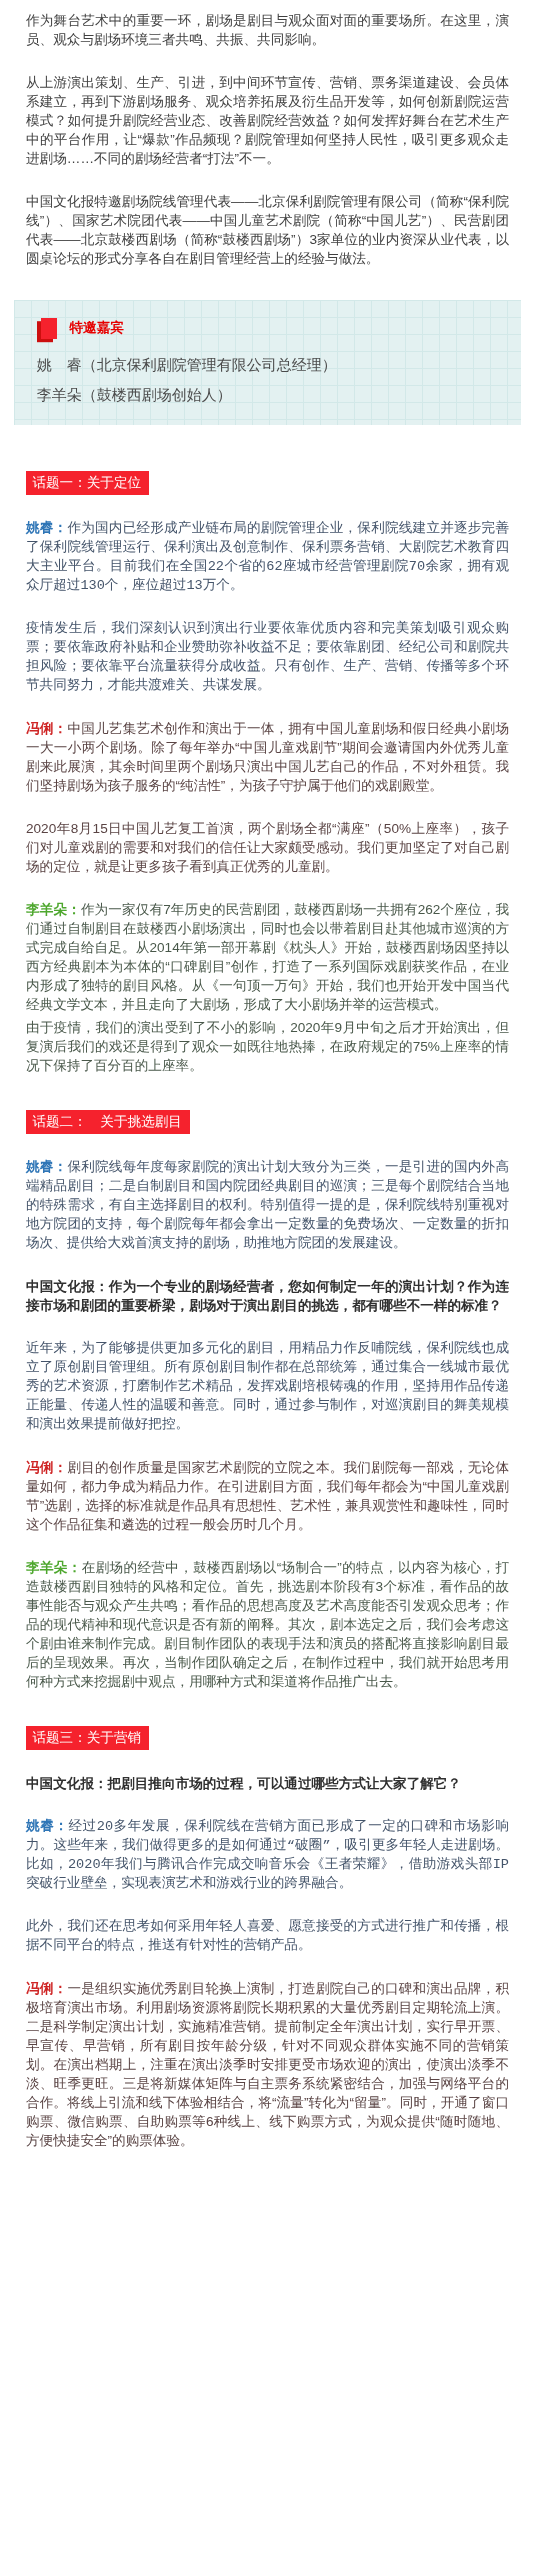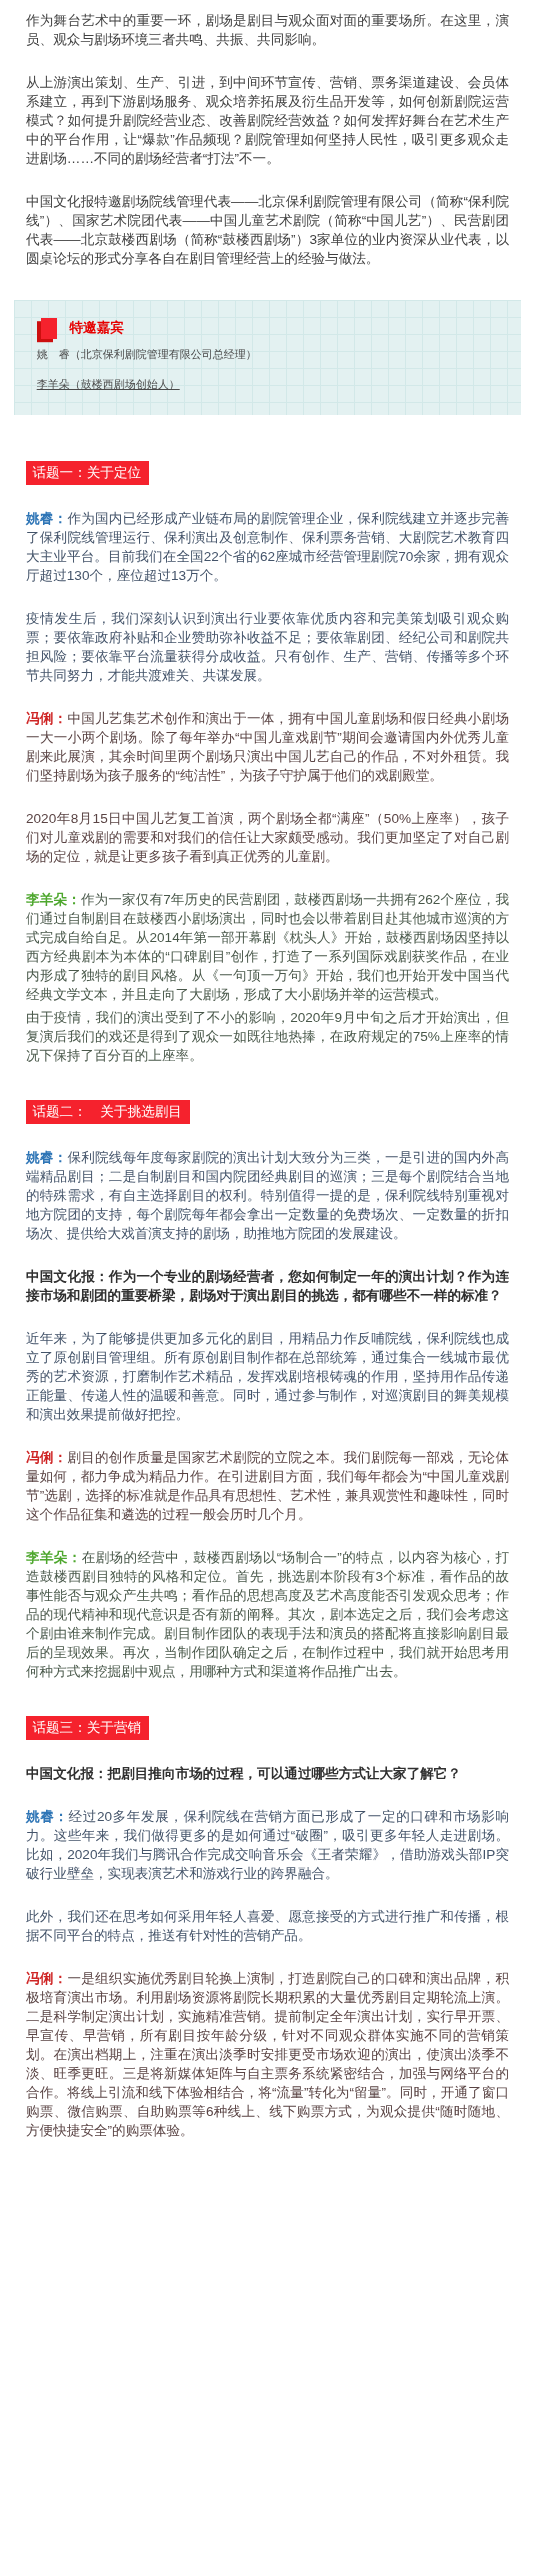"特邀嘉宾" .guest-title-row { margin-bottom: 5px -> 15px }
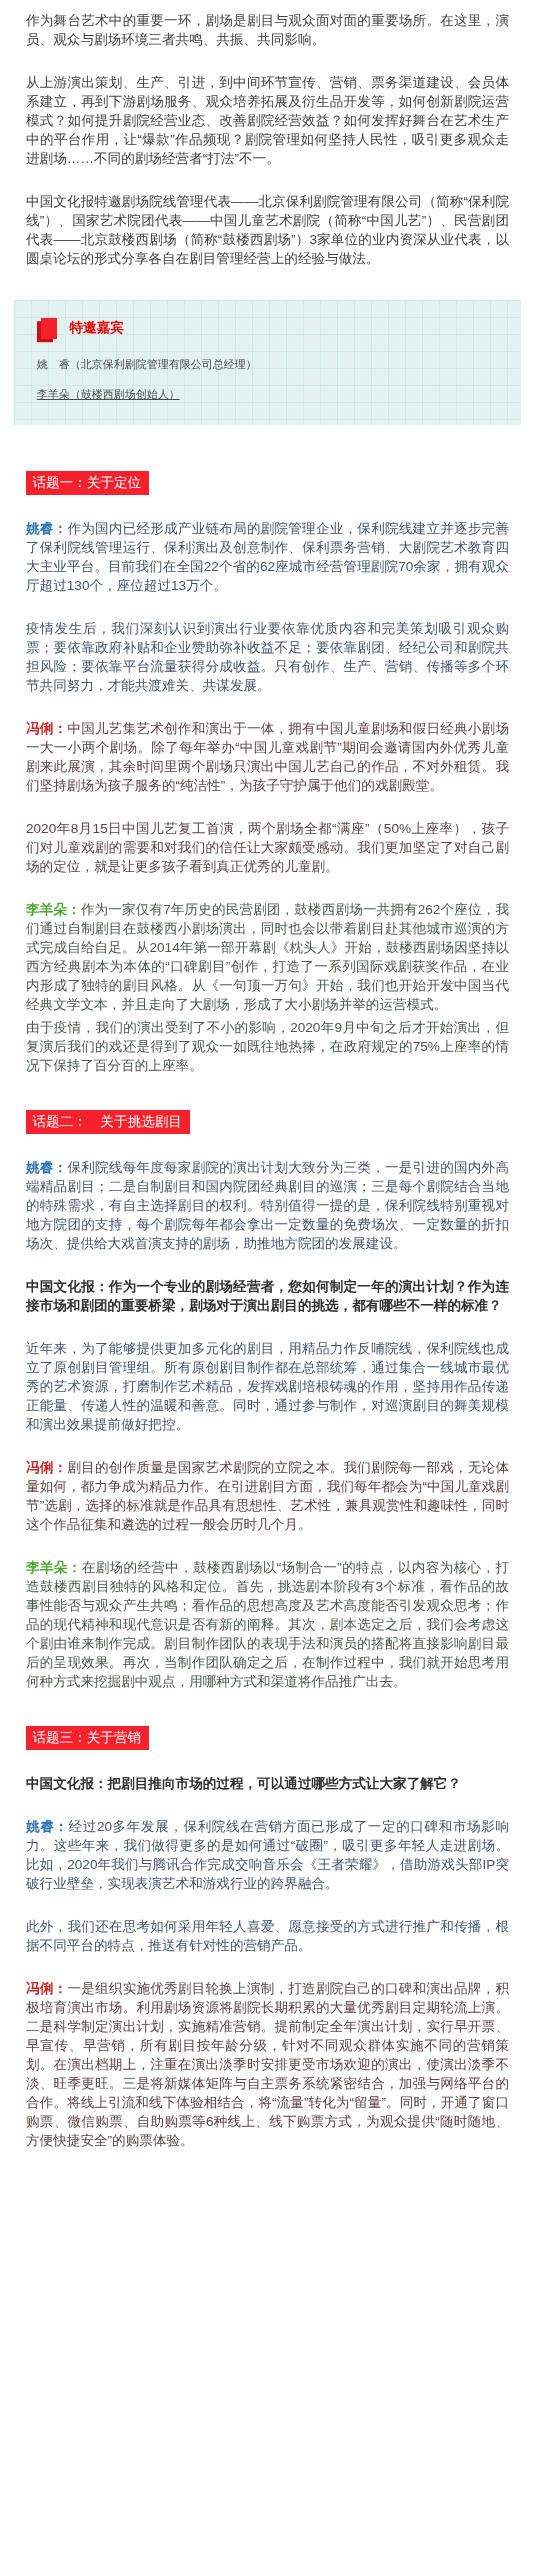"姚 睿（北京保利剧院管理有限公司总经理）" .guest-line { font-size: 11px -> 15px }
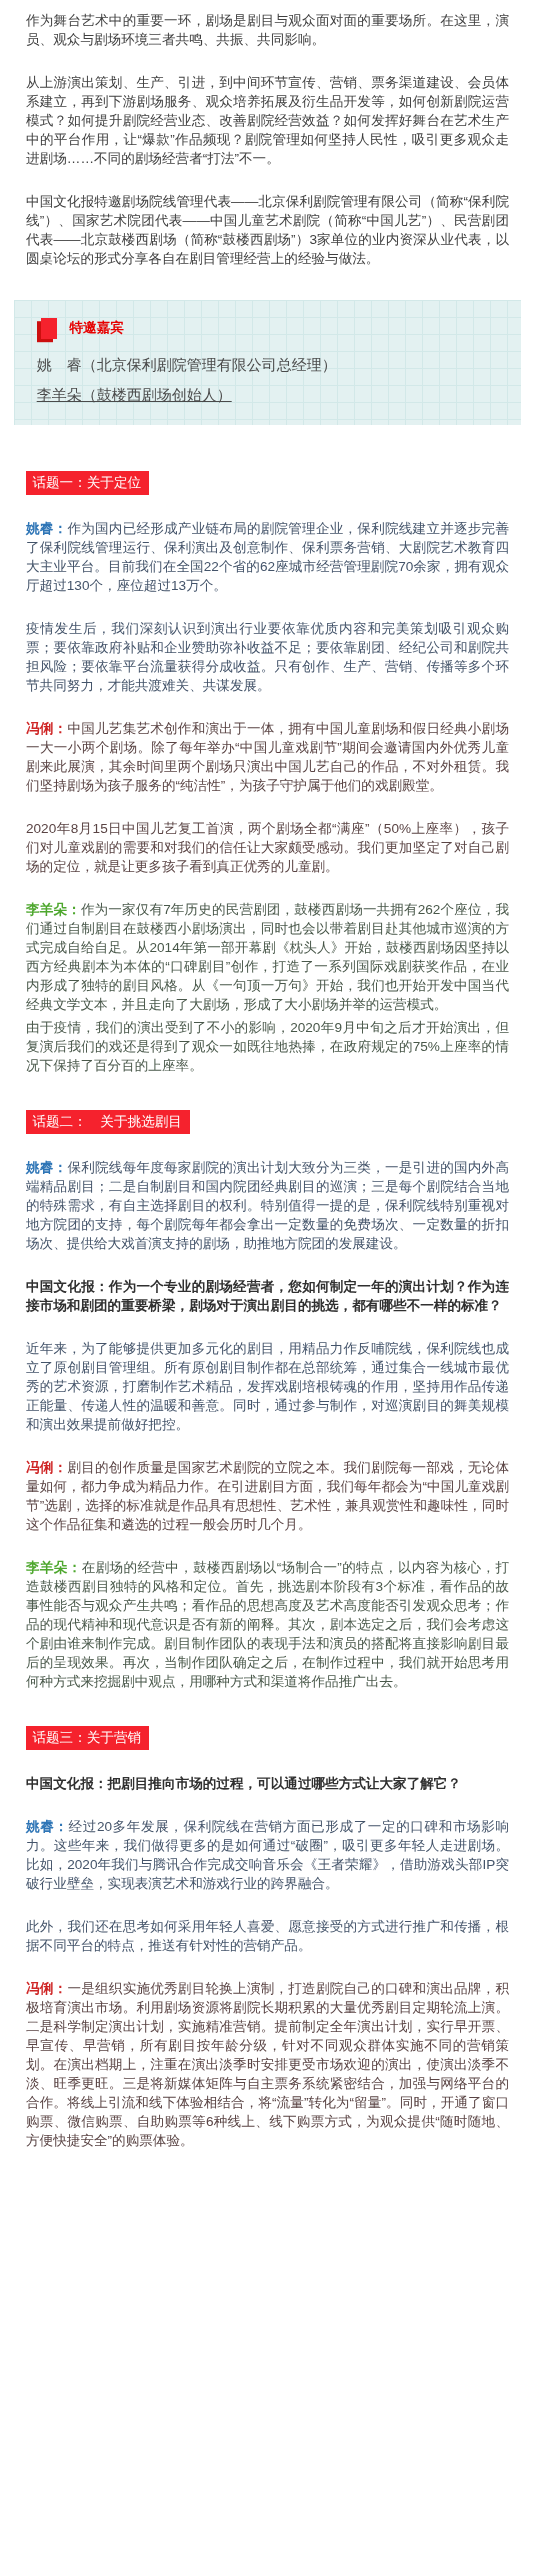"李羊朵（鼓楼西剧场创始人）" .guest-line:last-child { text-decoration: underline -> none }
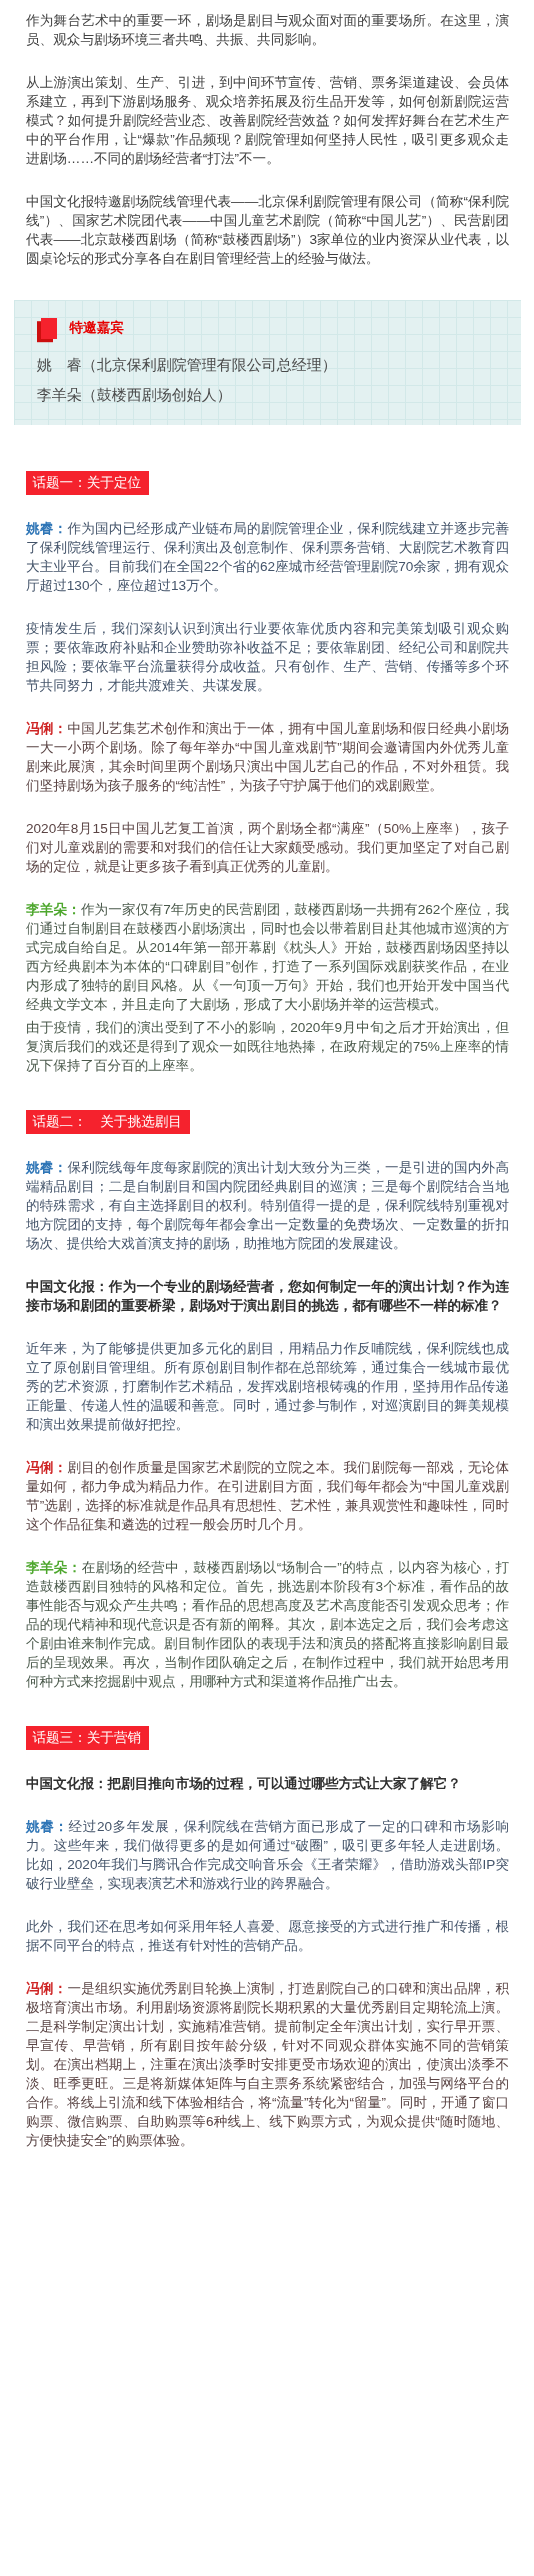"姚睿：作为国内已经形成产业链布局的剧院管理企业，保利院线建立并逐步完善了保利院线" .ans-yao { font-family: none -> Liberation Mono, monospace }
